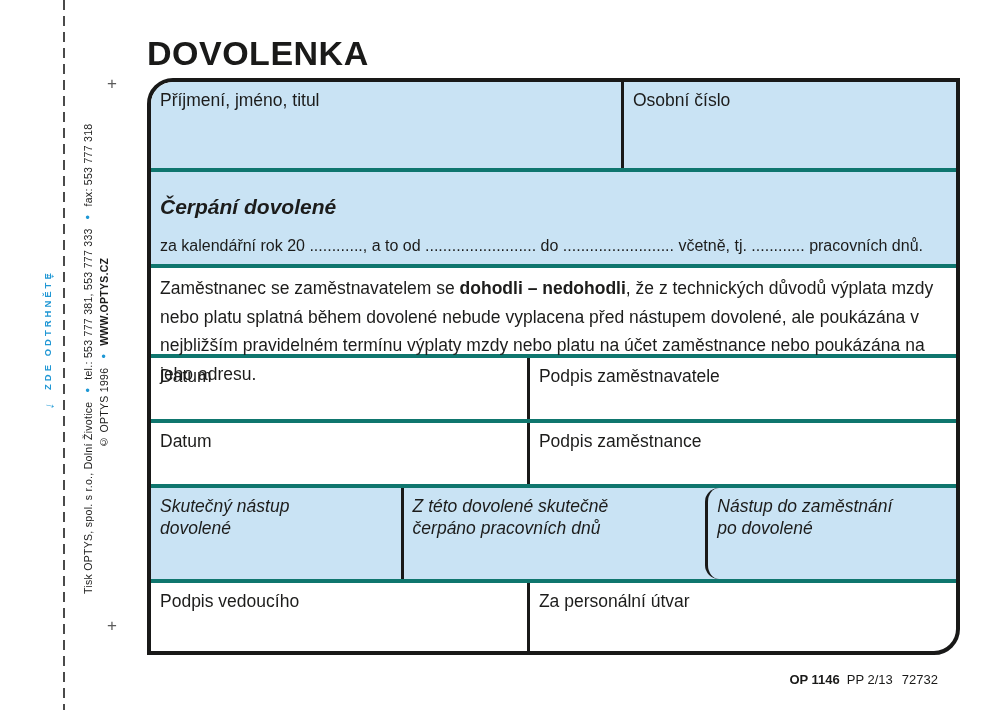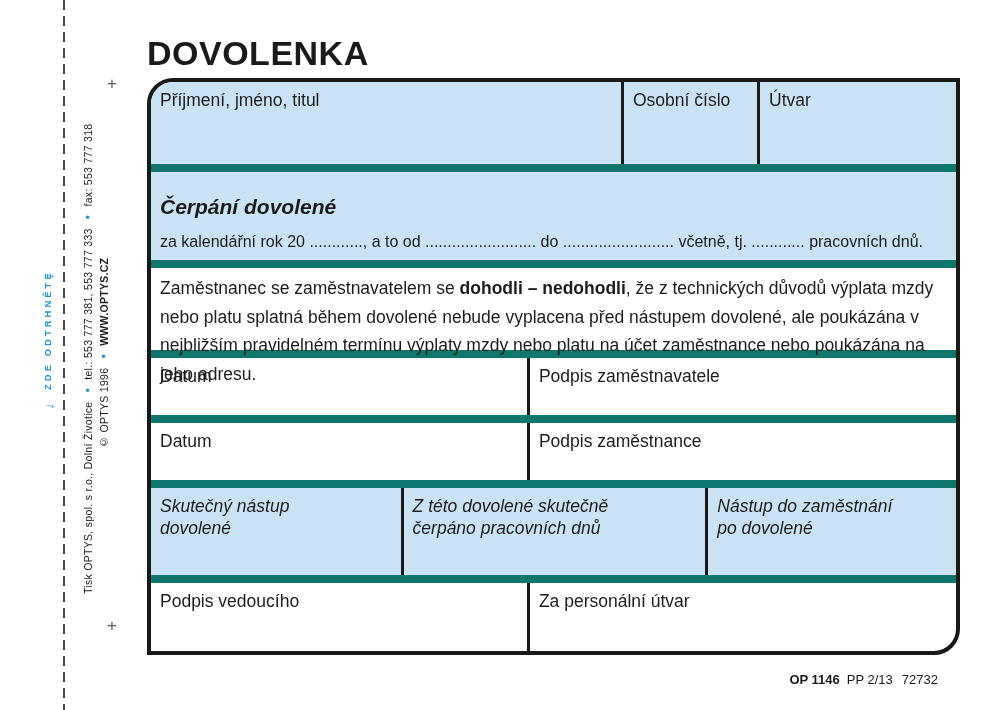"Příjmení, jméno, titul" .row { border-bottom: 8px solid #0f766e -> 4px solid #0f766e }
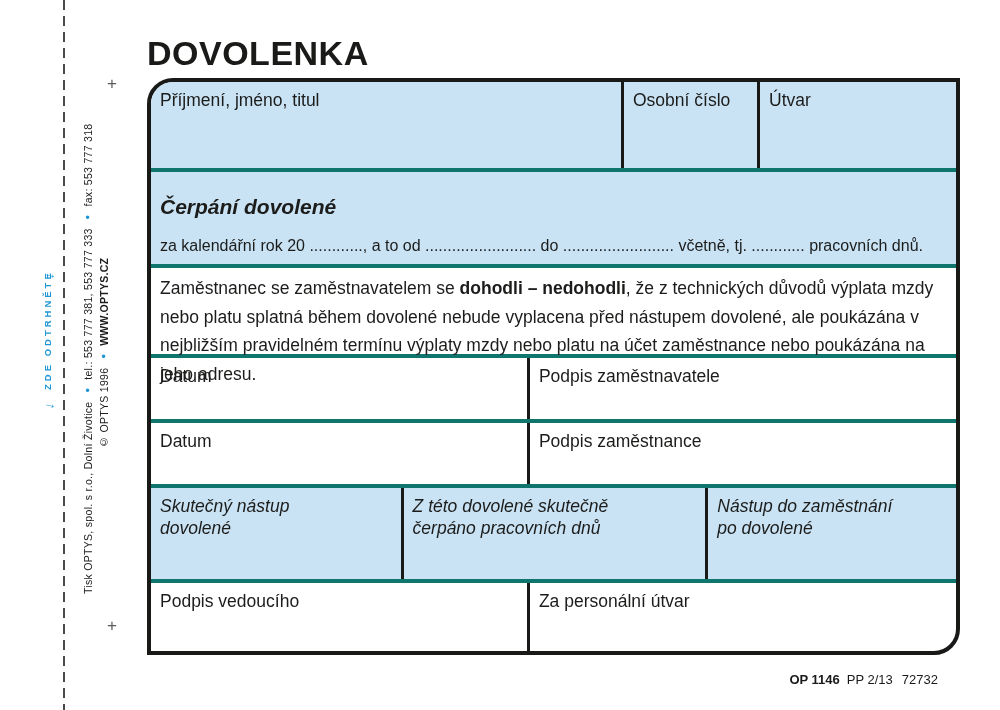"Útvar" div.cell { html: <div> <span>Útvar</span> </div> -> none }
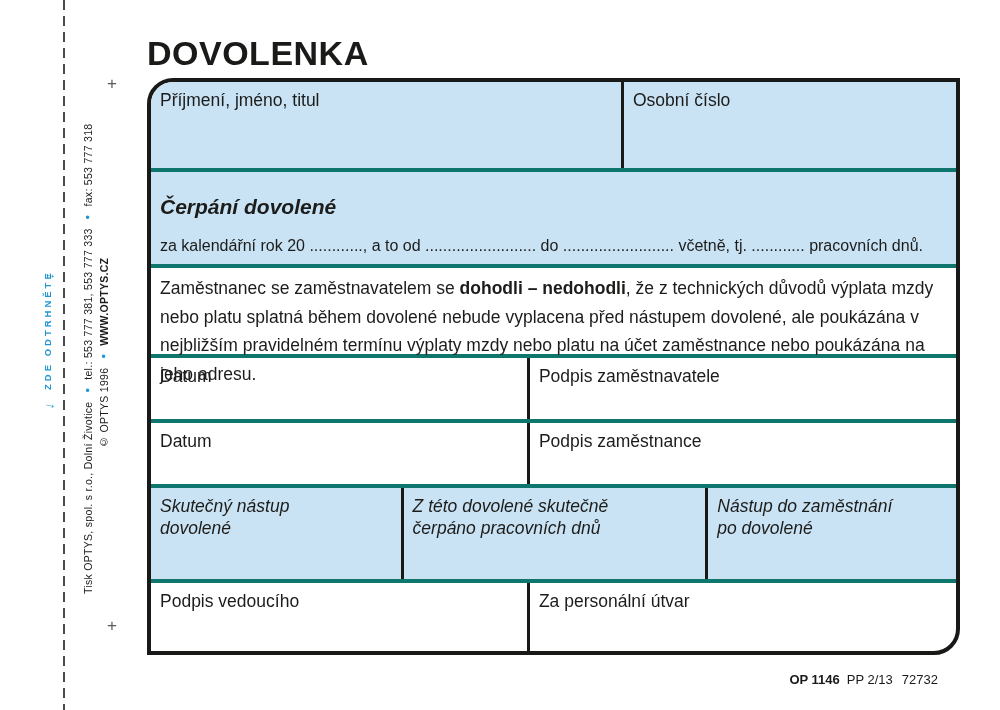"Nástup do zaměstnání" .a3 { border-radius: none -> 14px }
